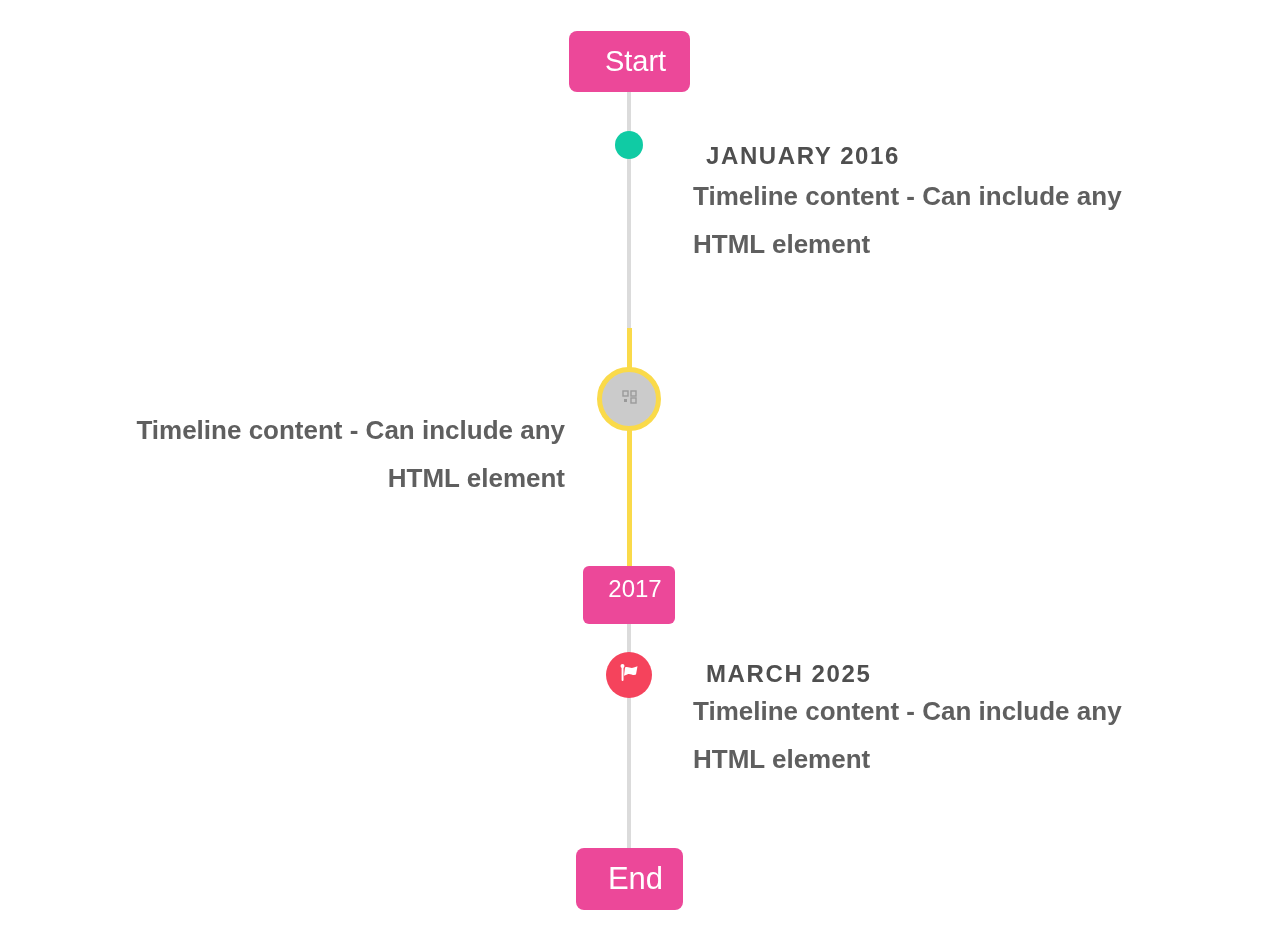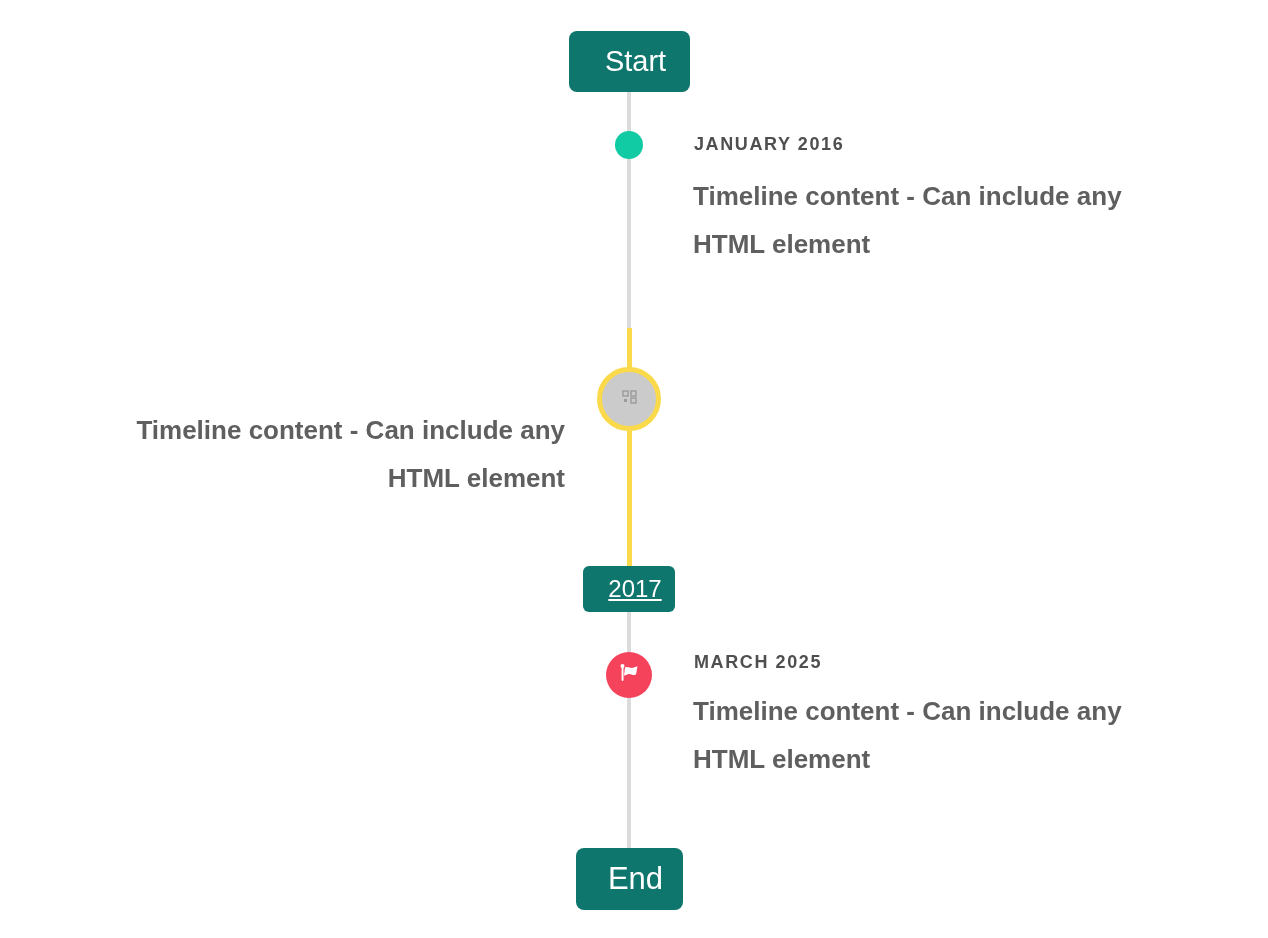"Start" .badge { background: #0f766e -> #ec4899 }
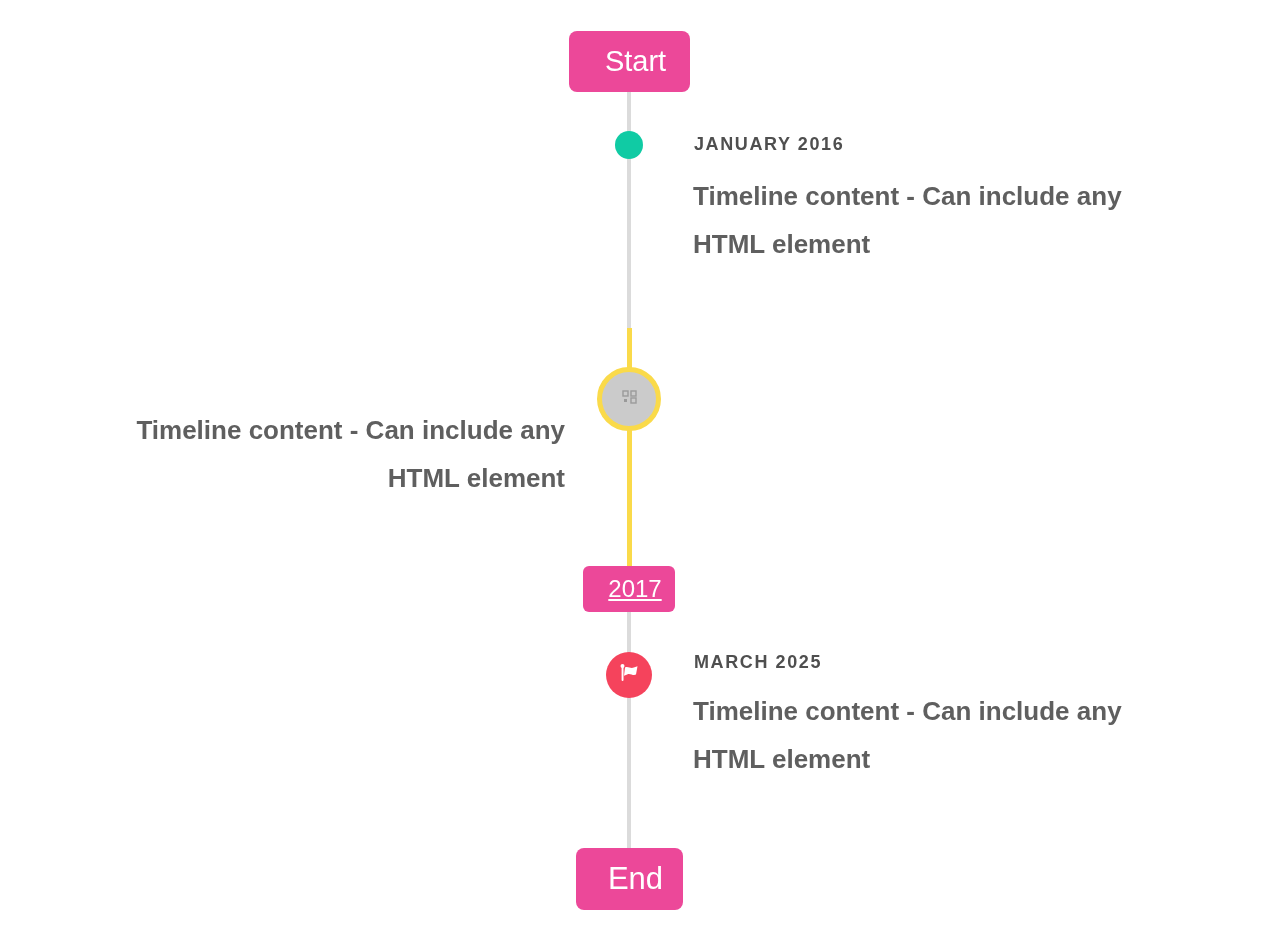"JANUARY 2016" .event-date { font-size: 18px -> 24px; margin: 0 -> 12px }
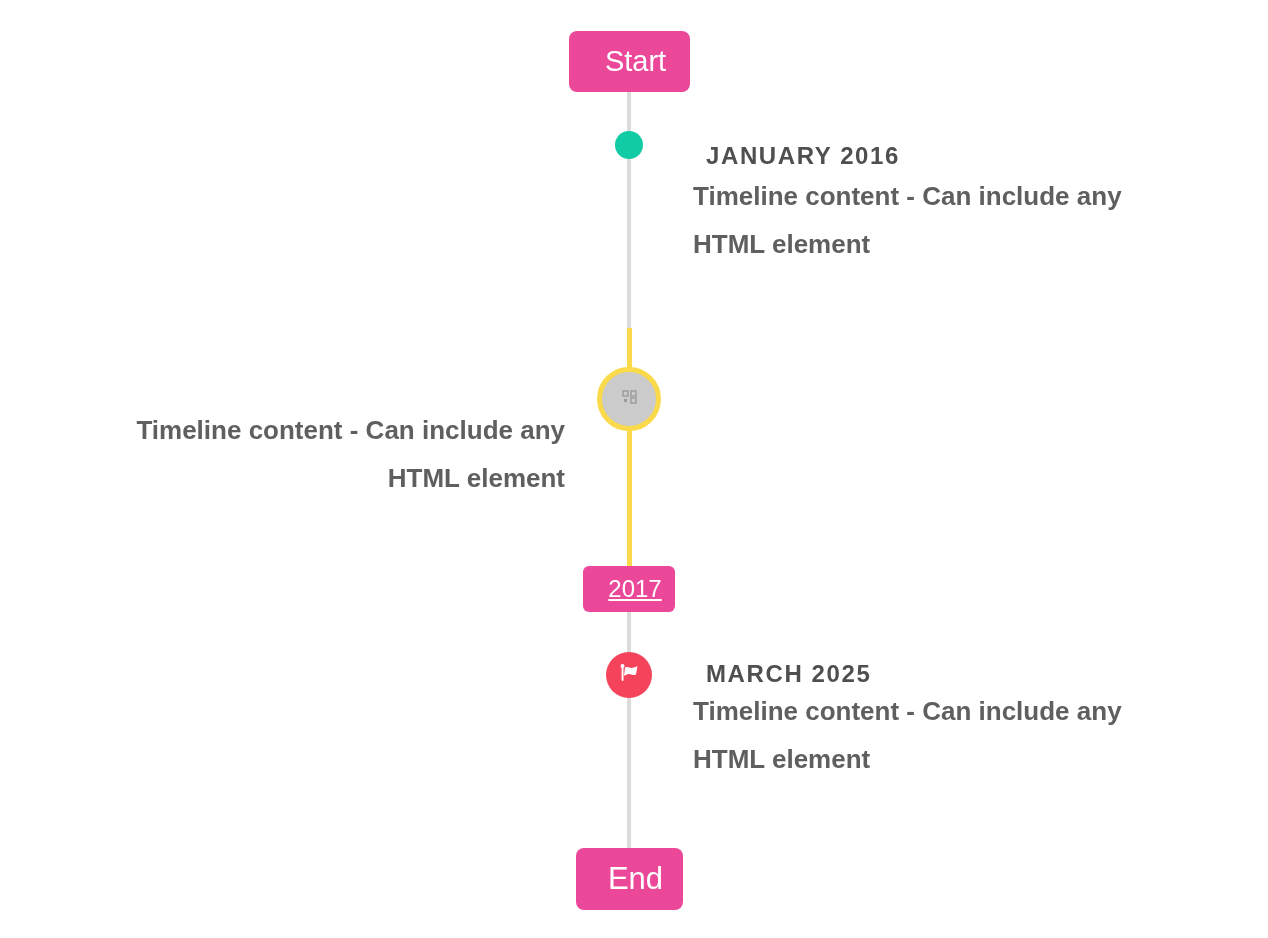"2017" .badge.year { height: 46px -> 58px; text-decoration: underline -> none }
